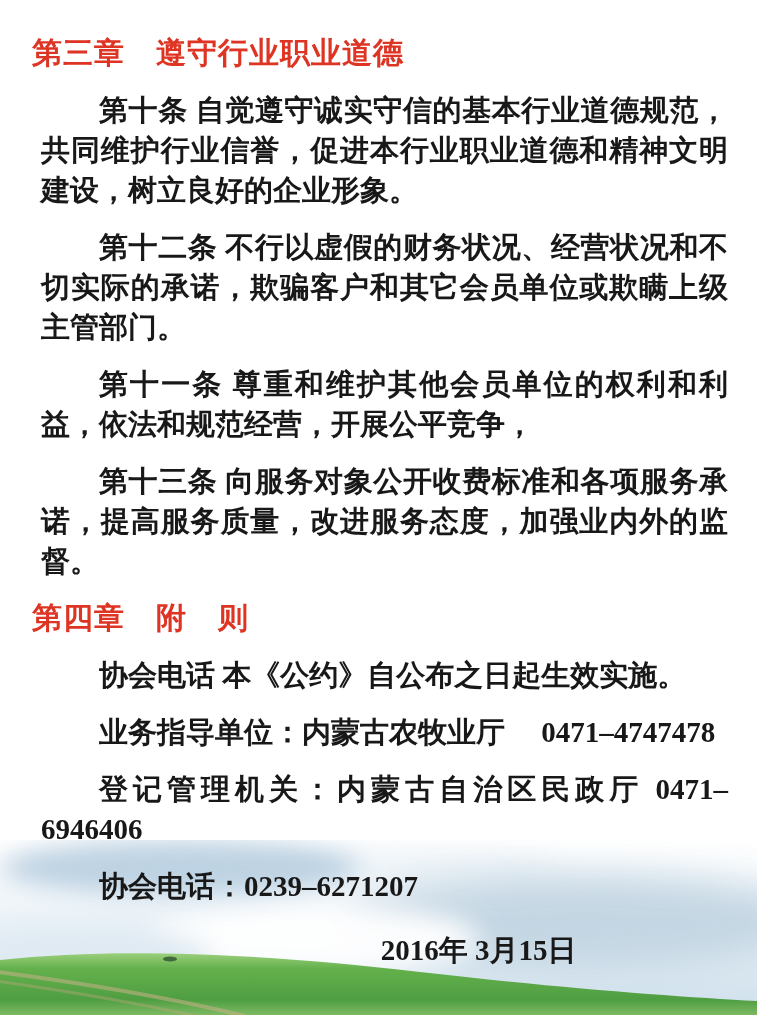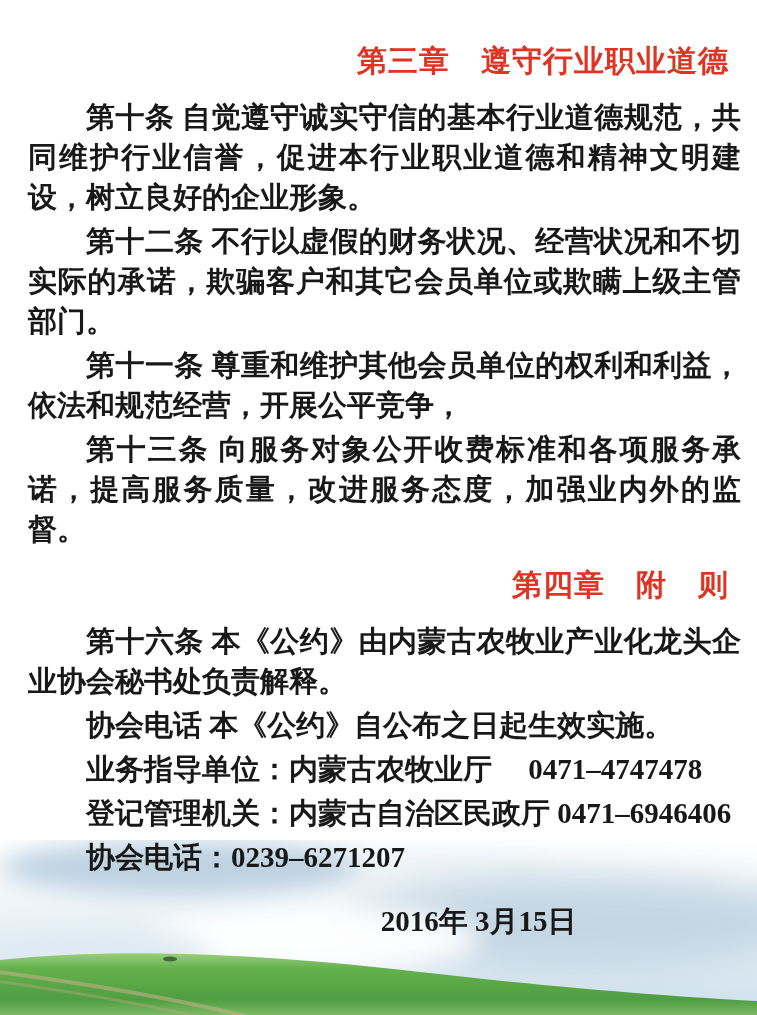"第三章 遵守行业职业道德" .chapter-heading { margin: 16px -> 8px; text-align: right -> left }
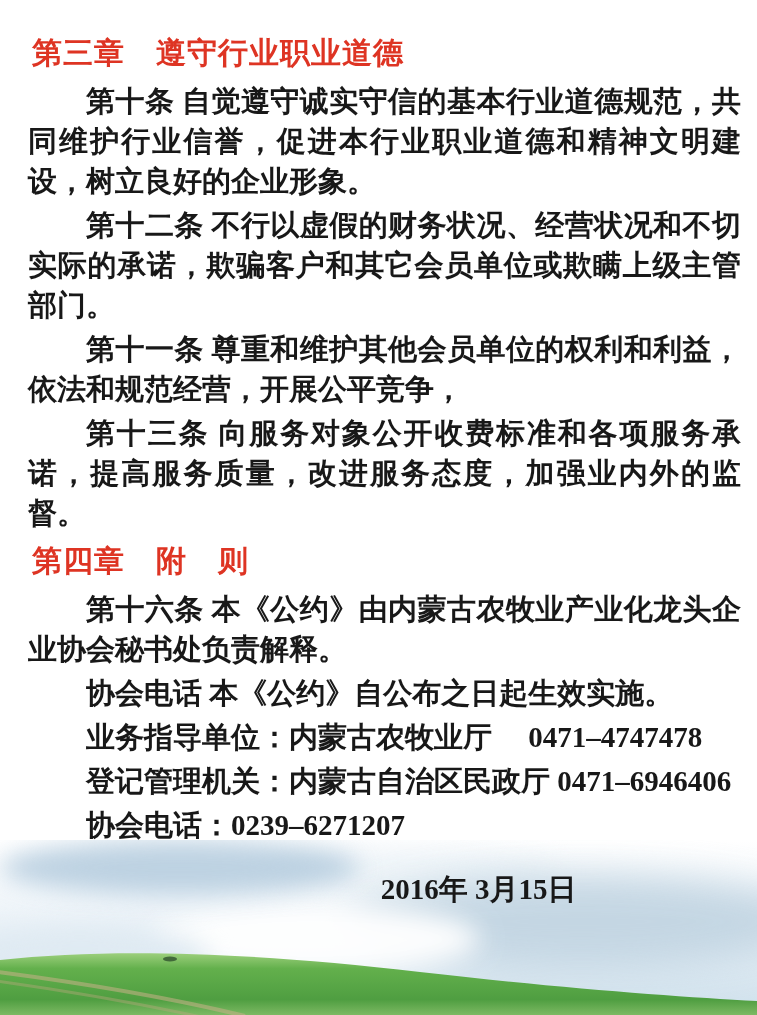"第十条" .article { margin: 4px -> 17px }
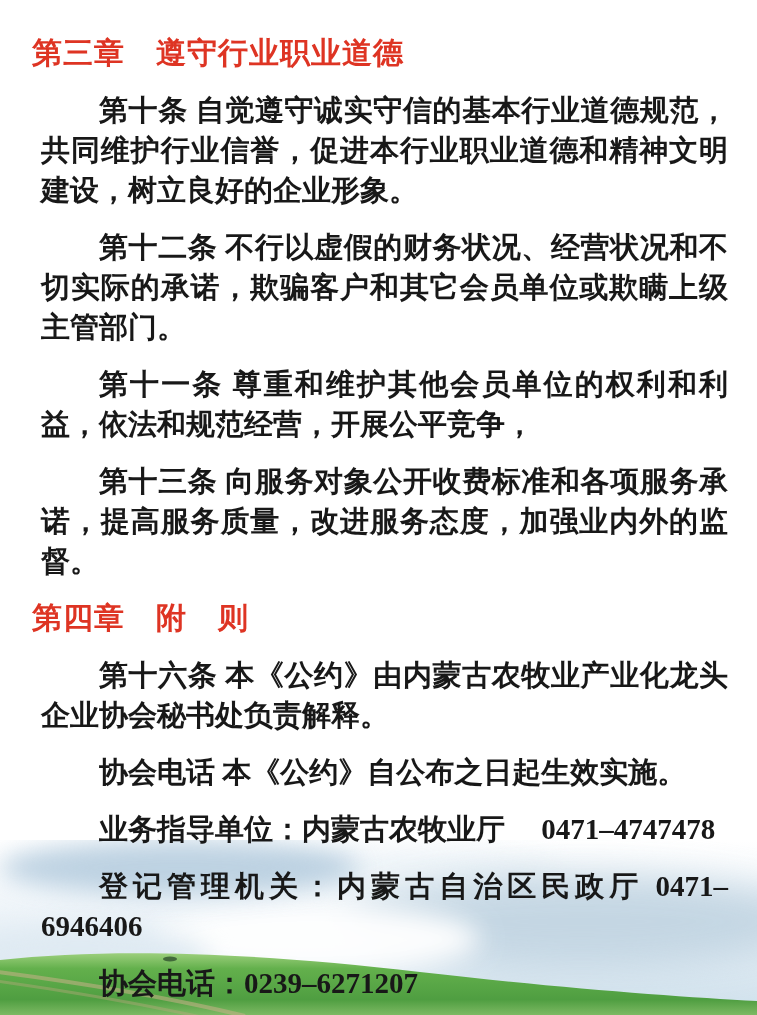"第十六条 本《公约》由内蒙古农牧业产业化龙头企业协会秘书处负责解释。" p.article { html: <p>第十六条 本《公约》由内蒙古农牧业产业化龙头企业协会秘书处负责解释。</p> -> none }
